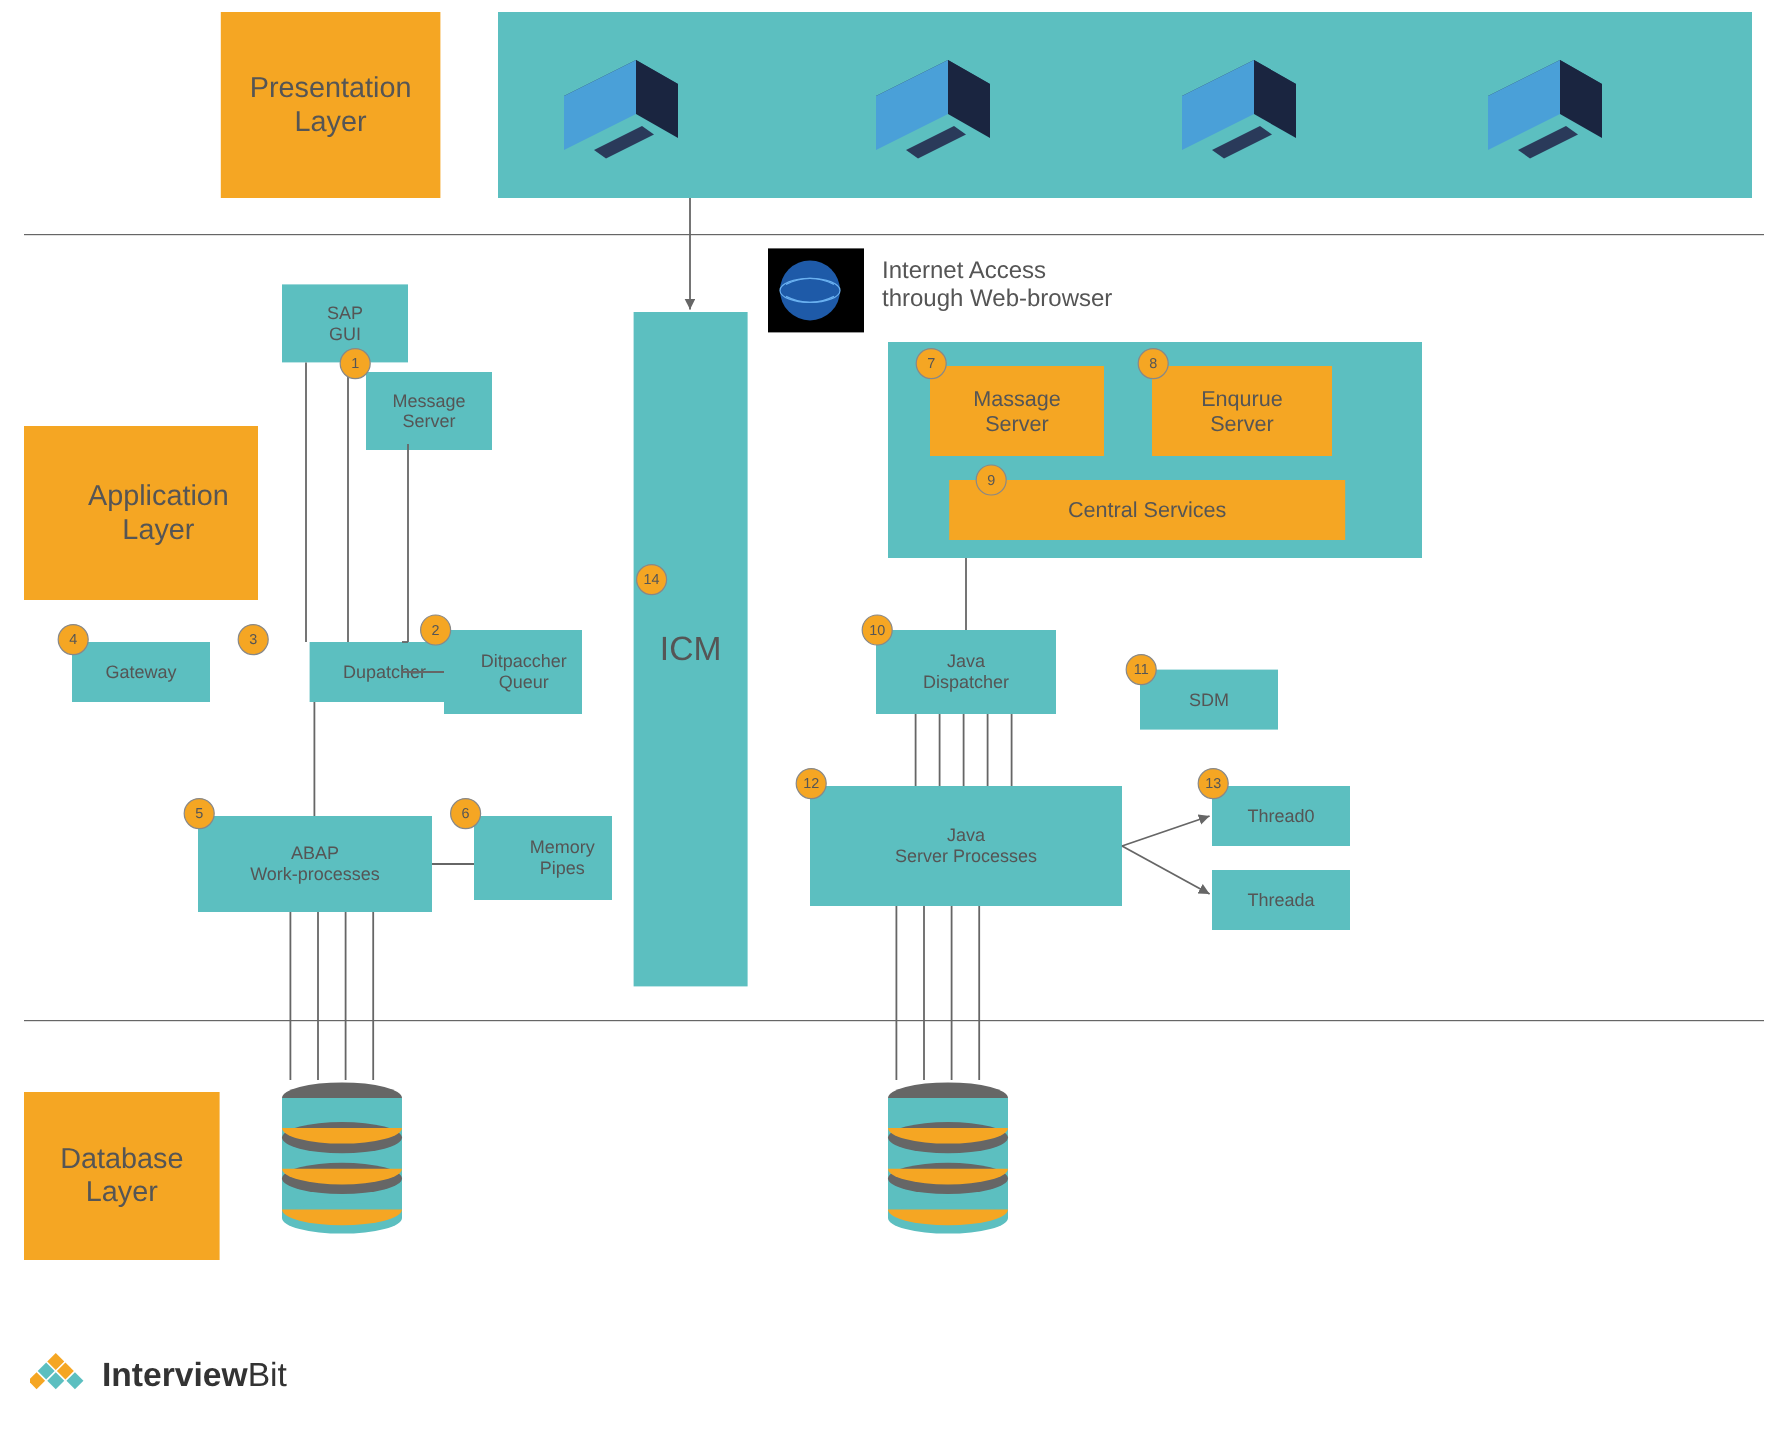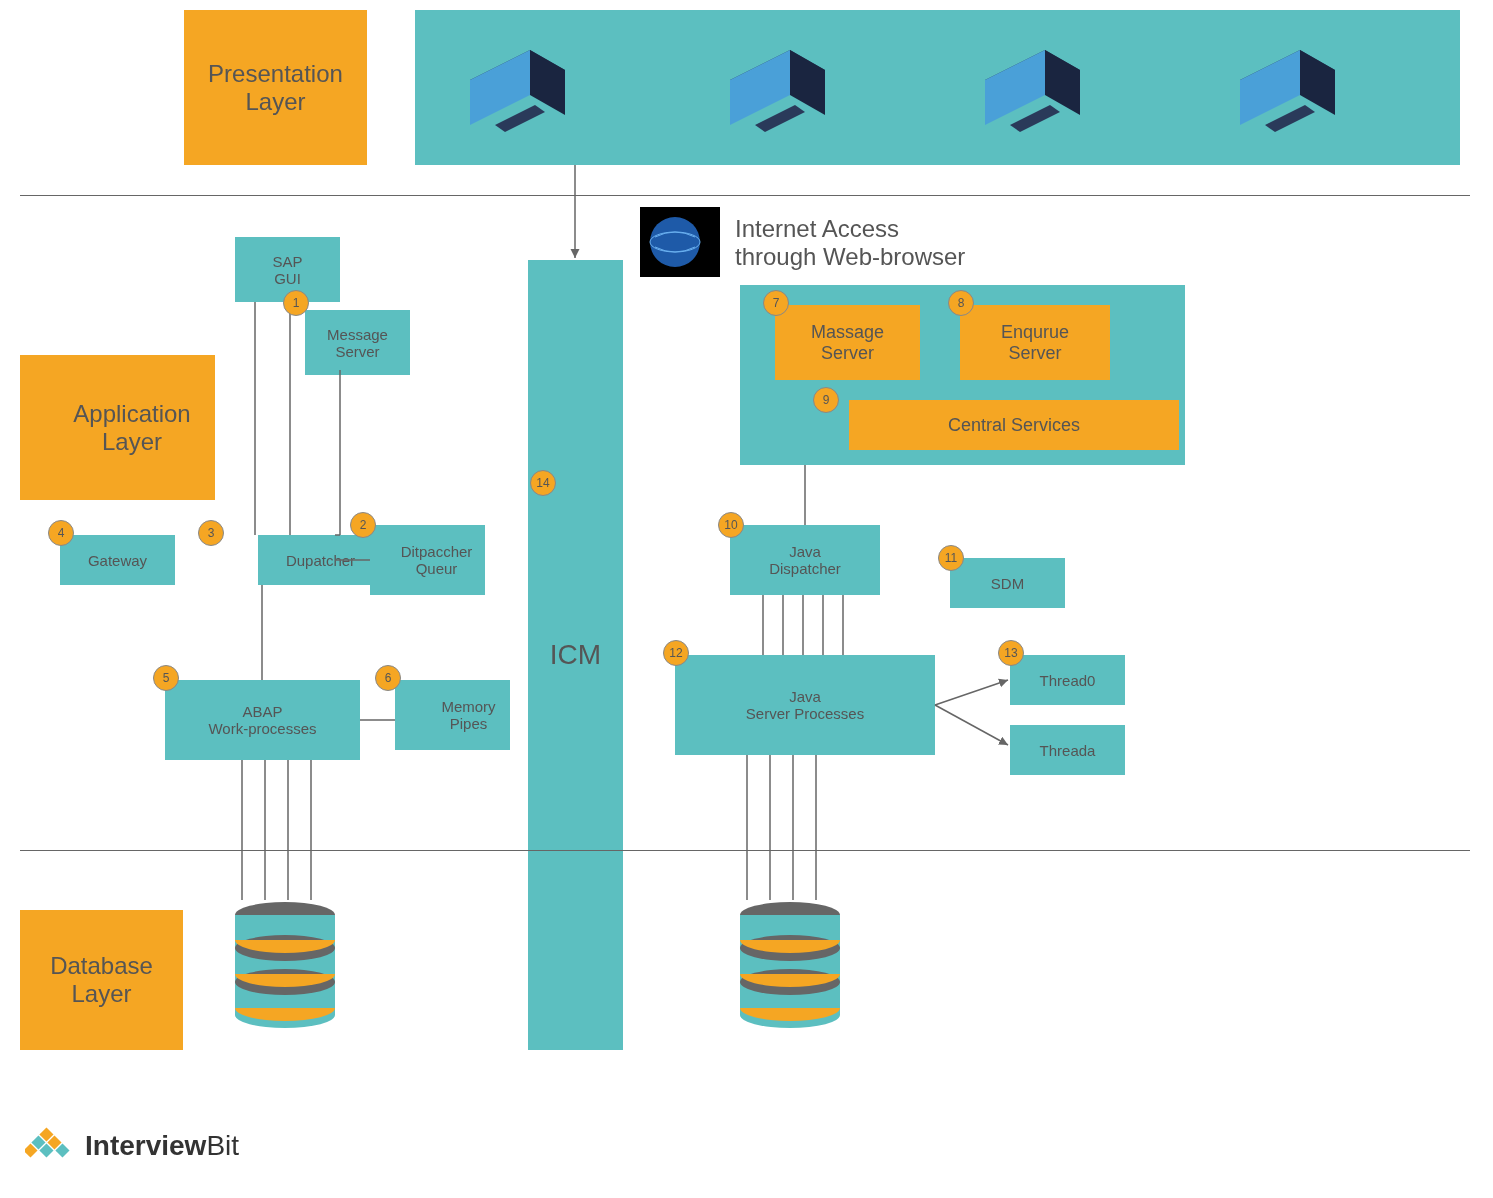"Internet Access" .label { font-size: 24px -> 20px }
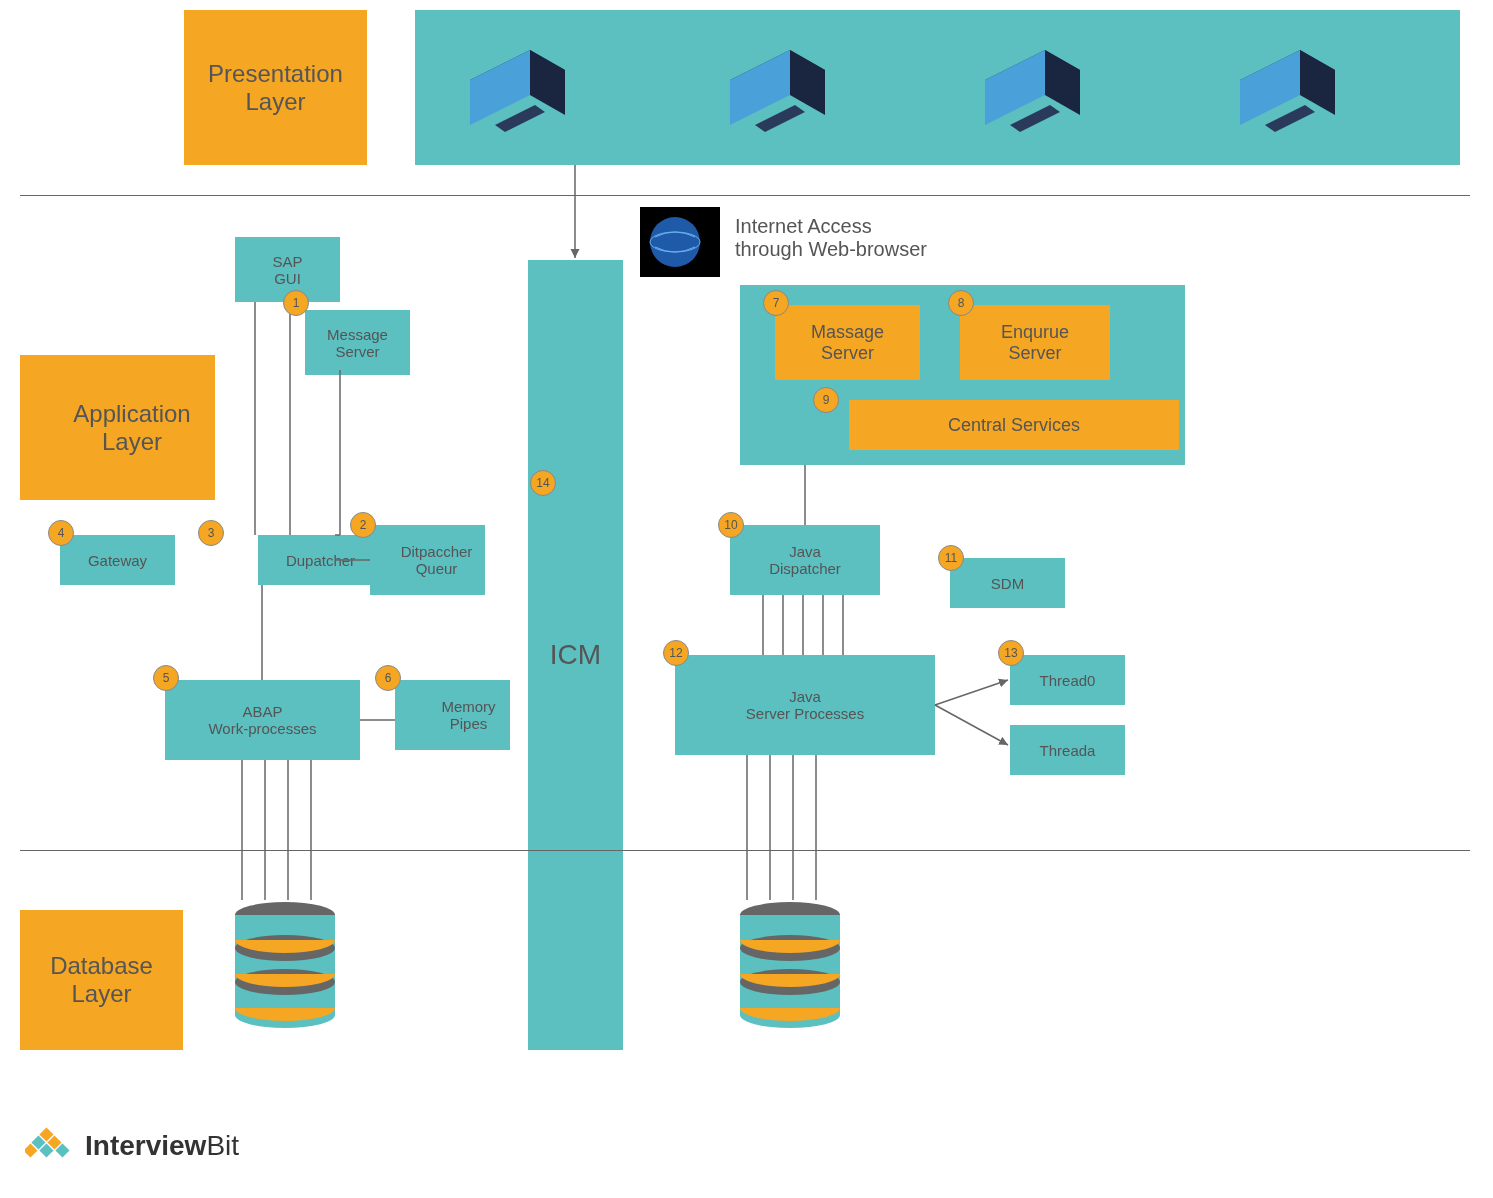"Central Services" div.orange-box { left: 849px -> 791px }
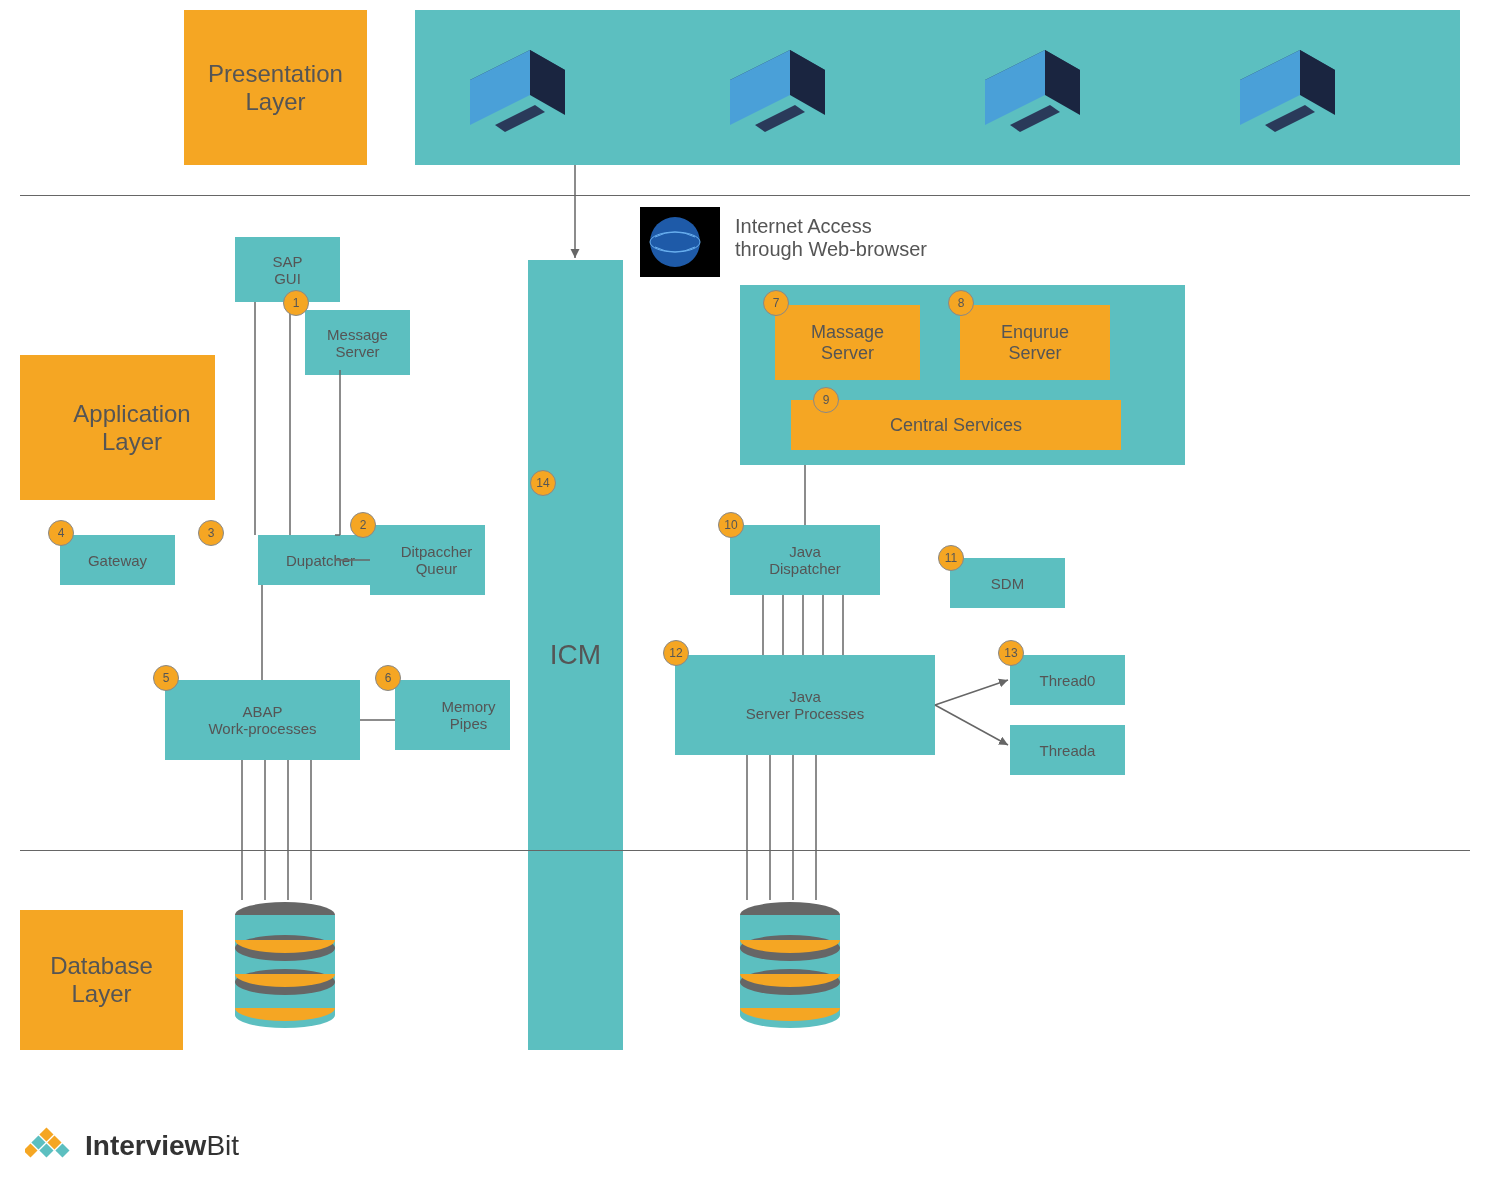"ICM" div.teal-box { height: 790px -> 562px }
